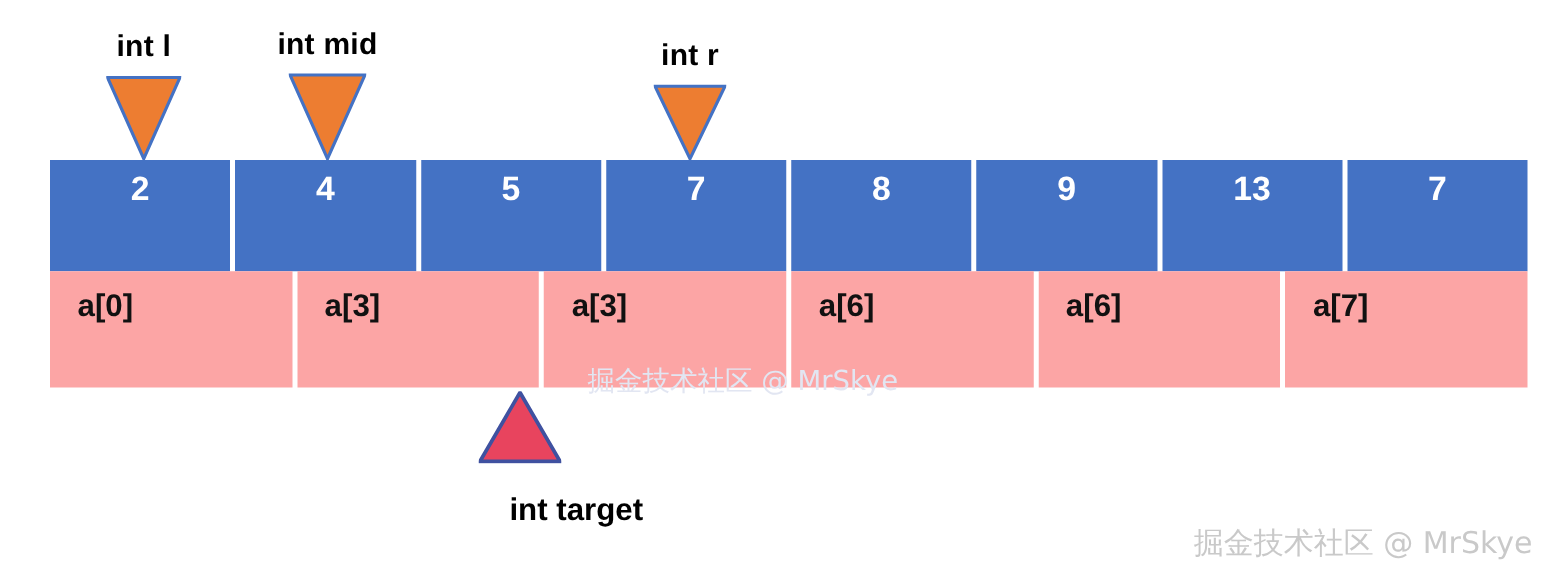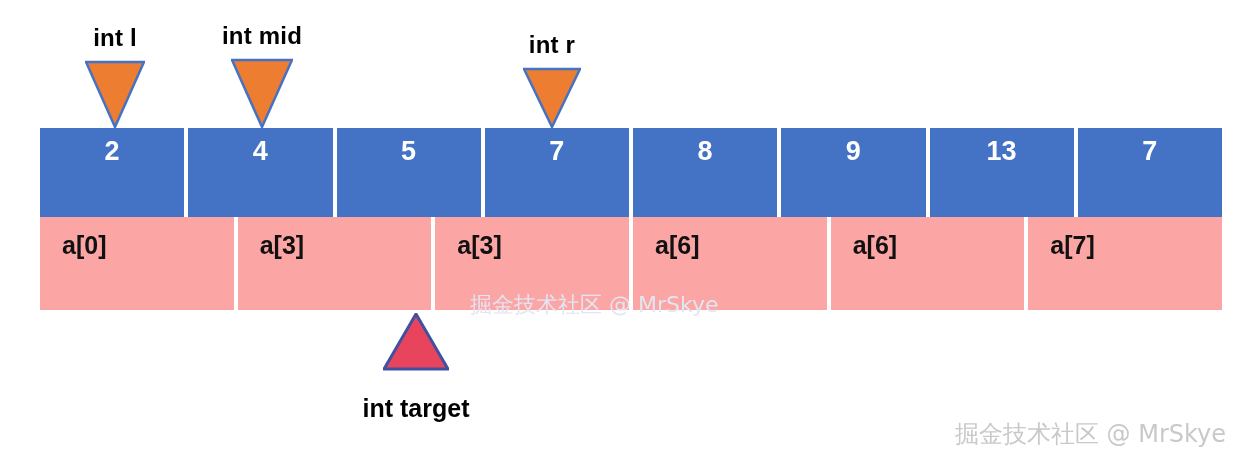"int target" #target-label { margin-left: none -> 45px }
